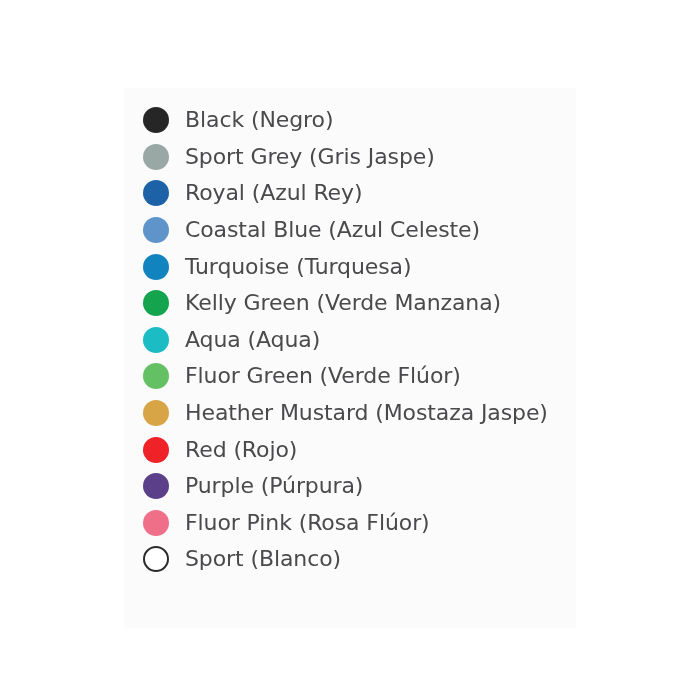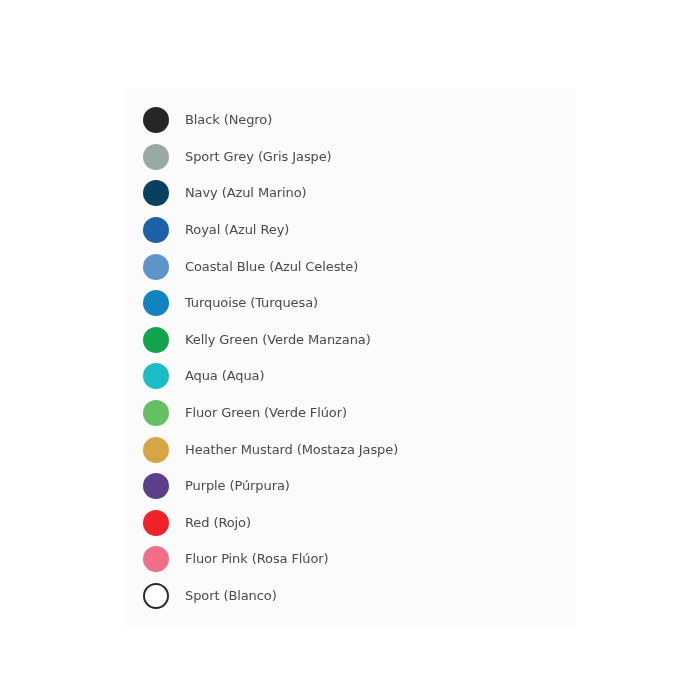"Black (Negro)" .legend-label { font-size: 13px -> 22px }
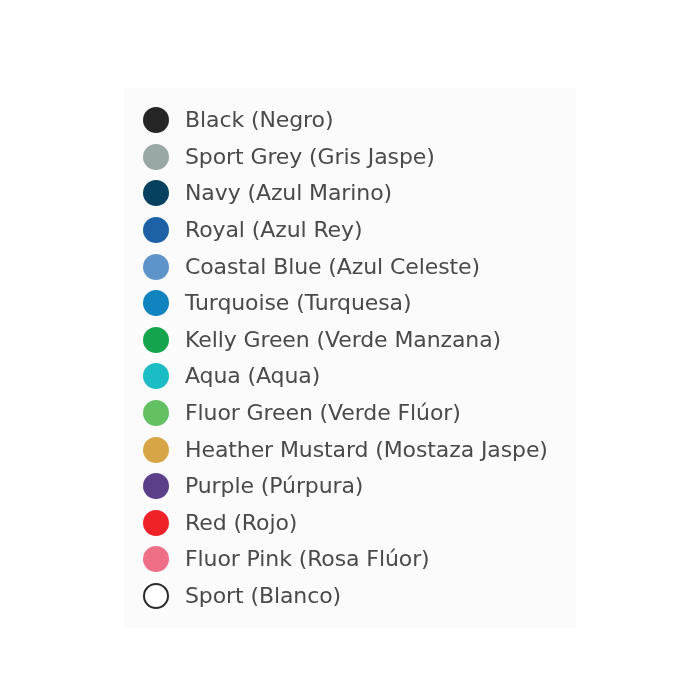"Navy (Azul Marino)" div.legend-row { html: <div> <div> <span></span> </div> <span>Navy (Azul Marino)</span> </div> -> none }
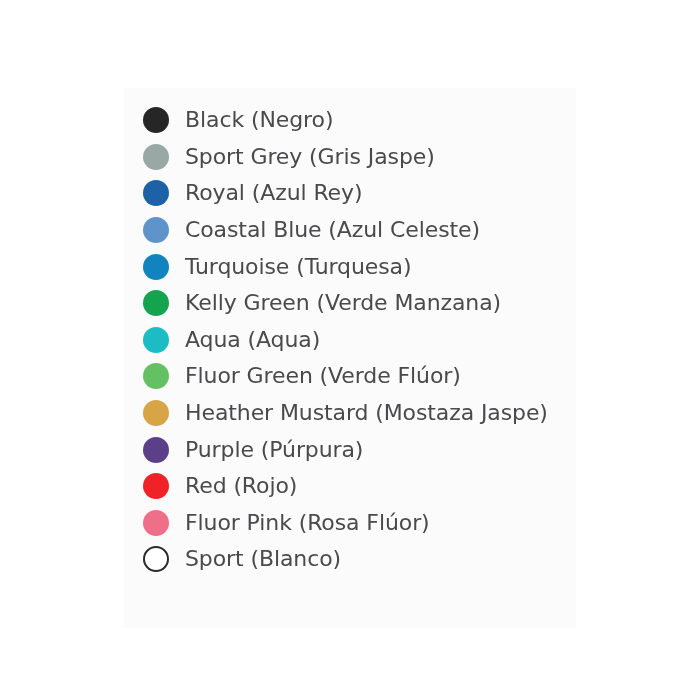"Purple (Púrpura)" div.legend-row { order: before "Red (Rojo)" -> after "Red (Rojo)" }
